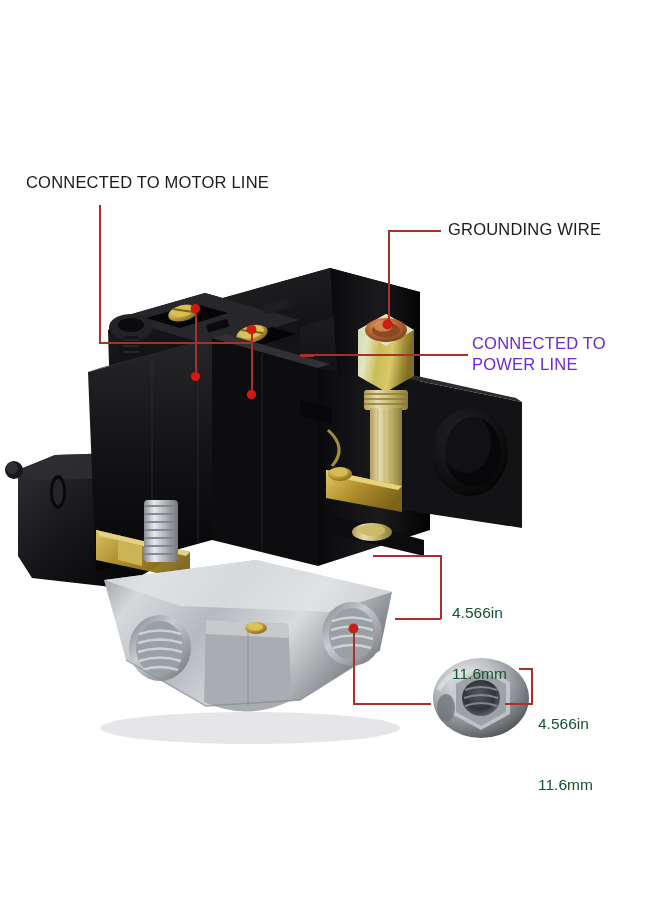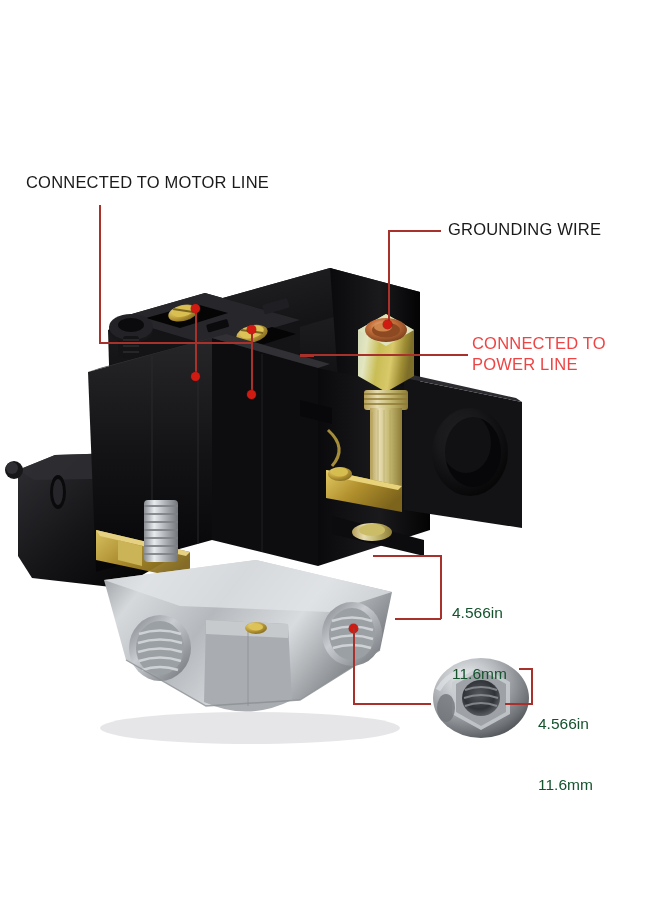"CONNECTED TO" .callout.red { color: #ef4444 -> #6d28d9 }
